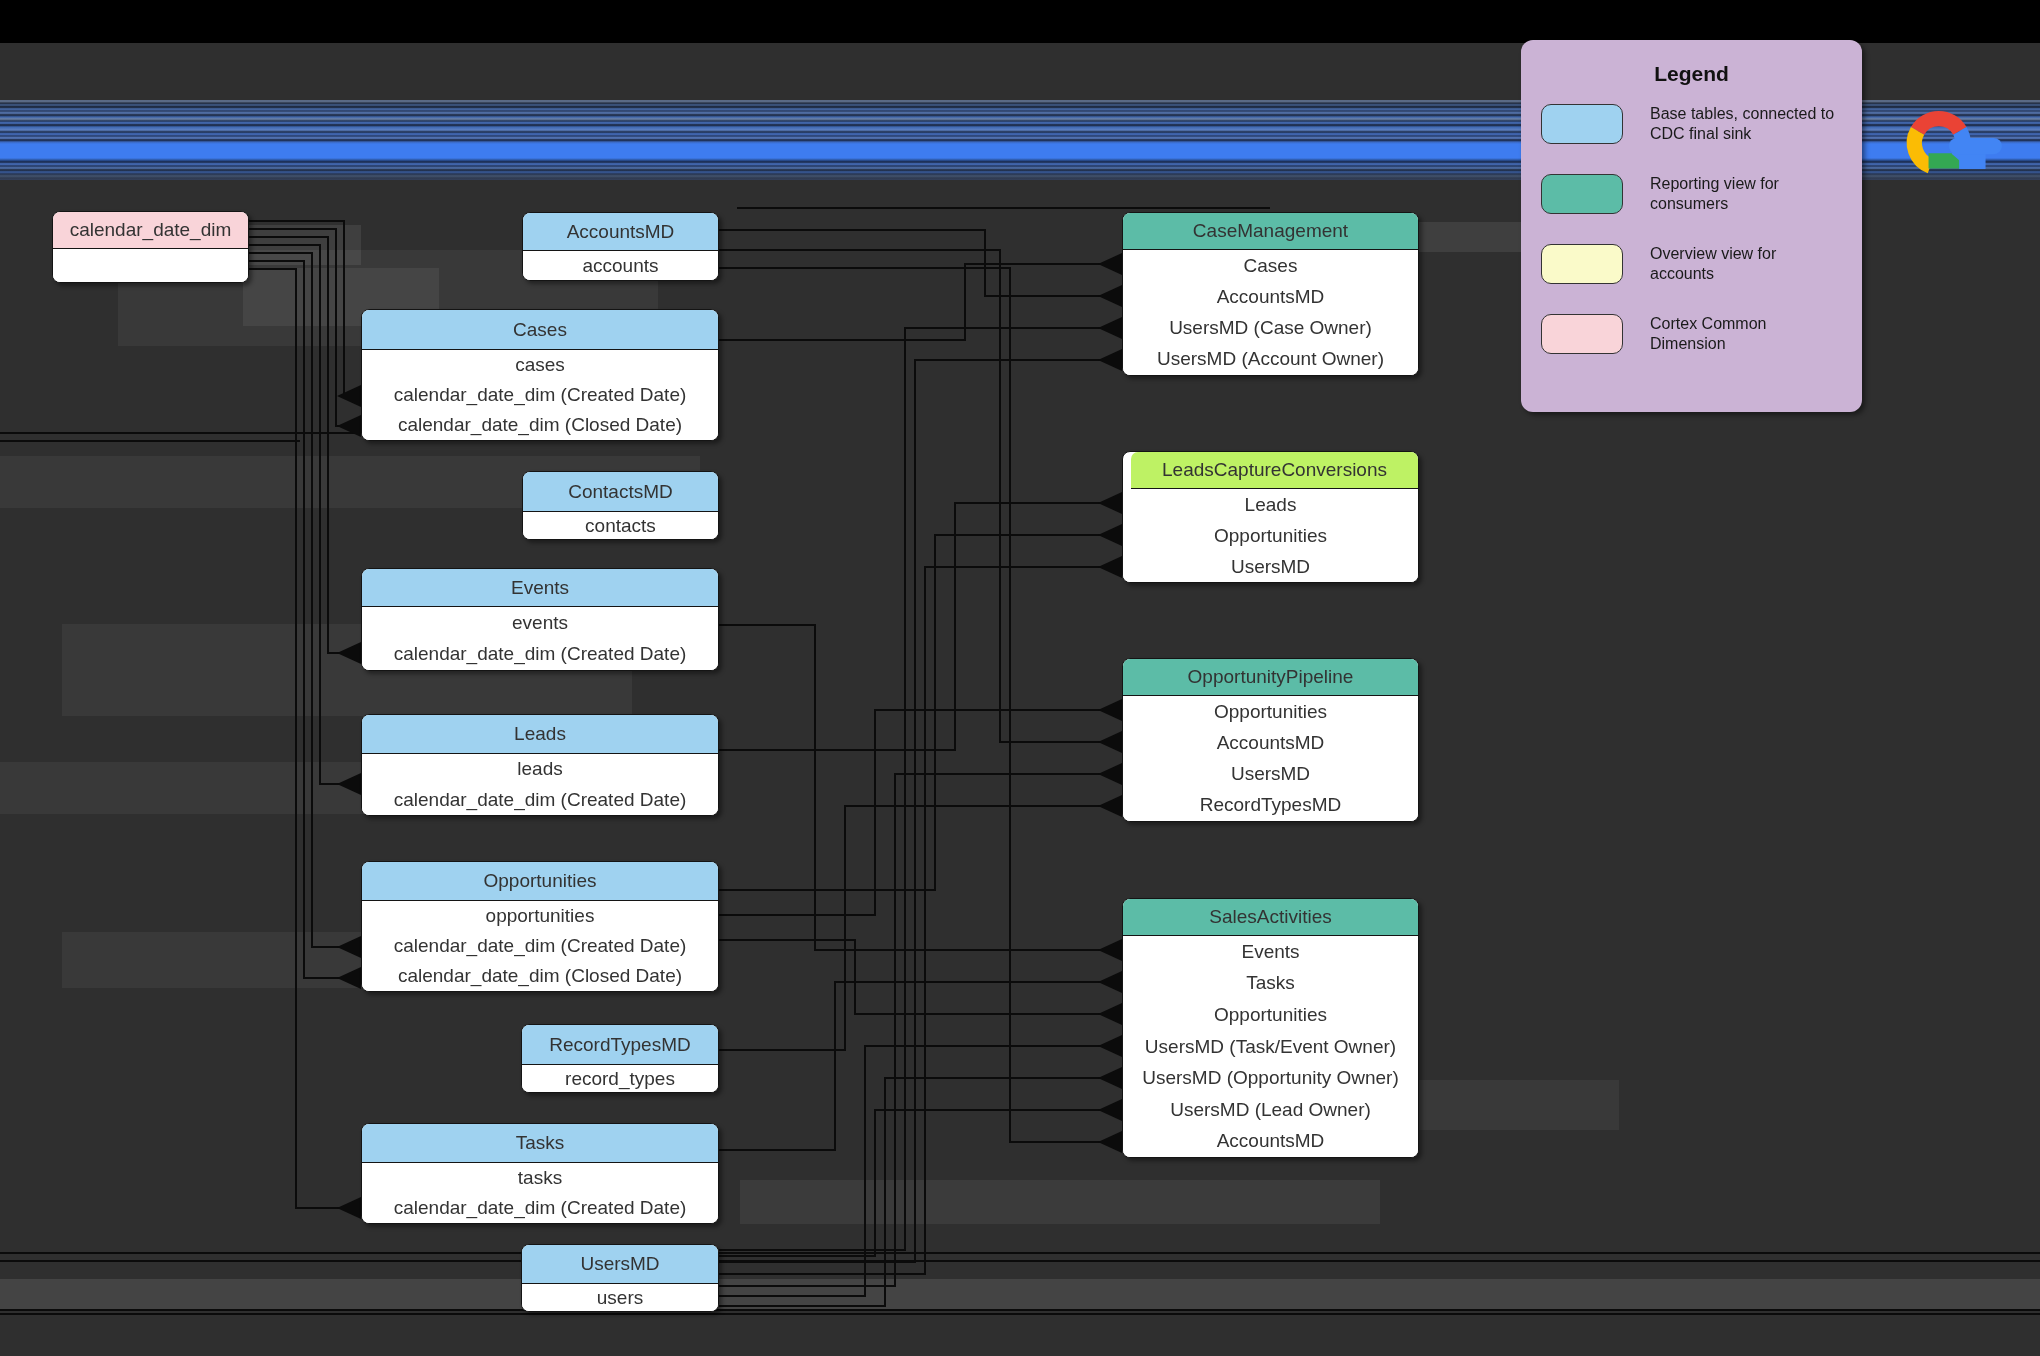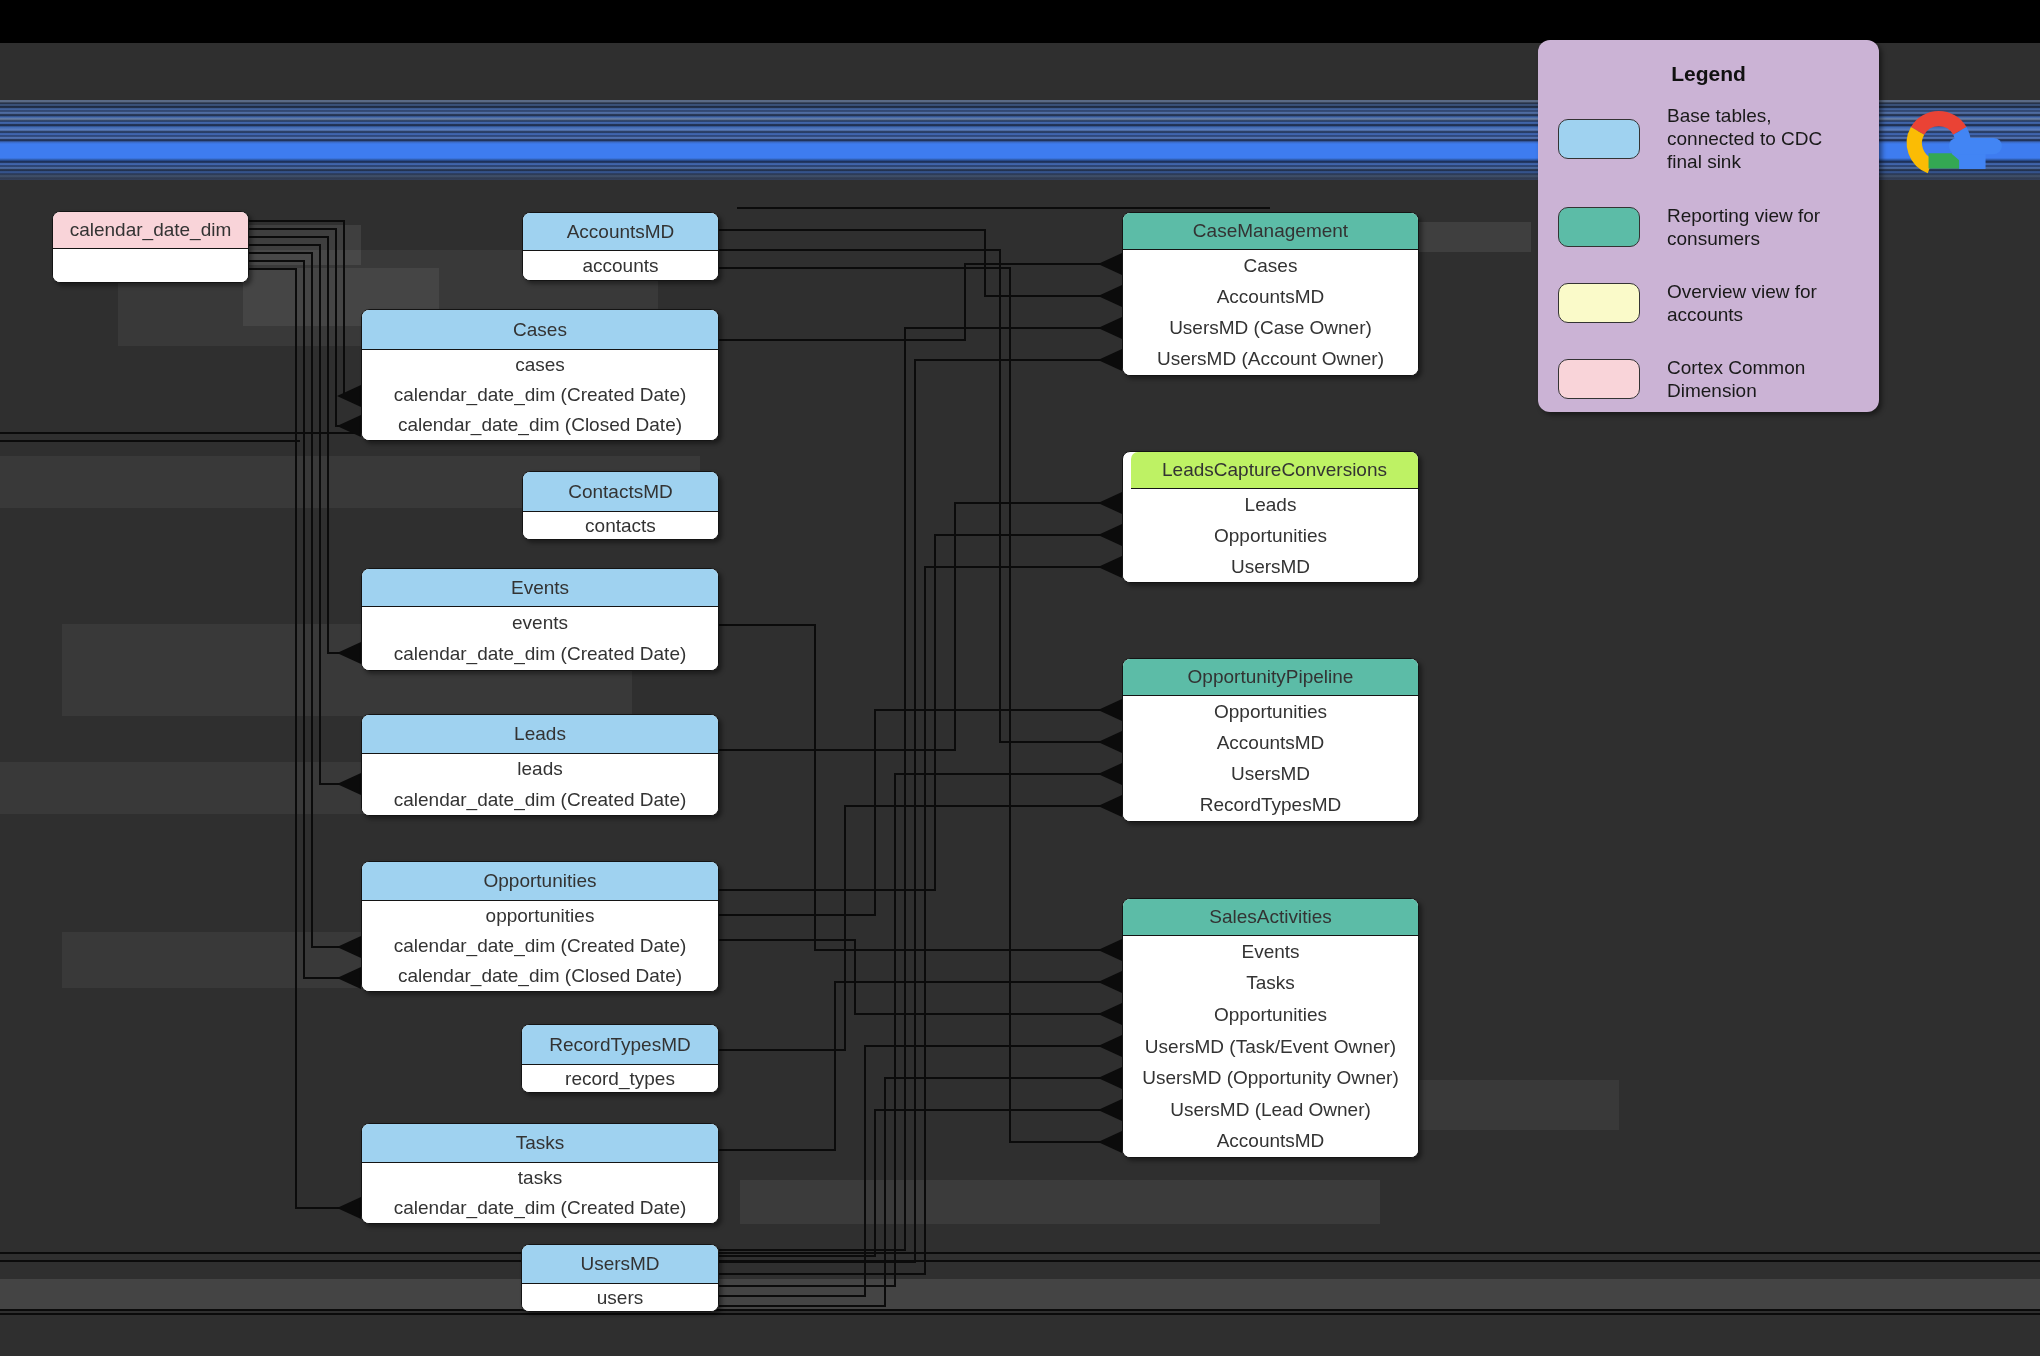"Legend" aside.legend { margin-left: 17px -> none }
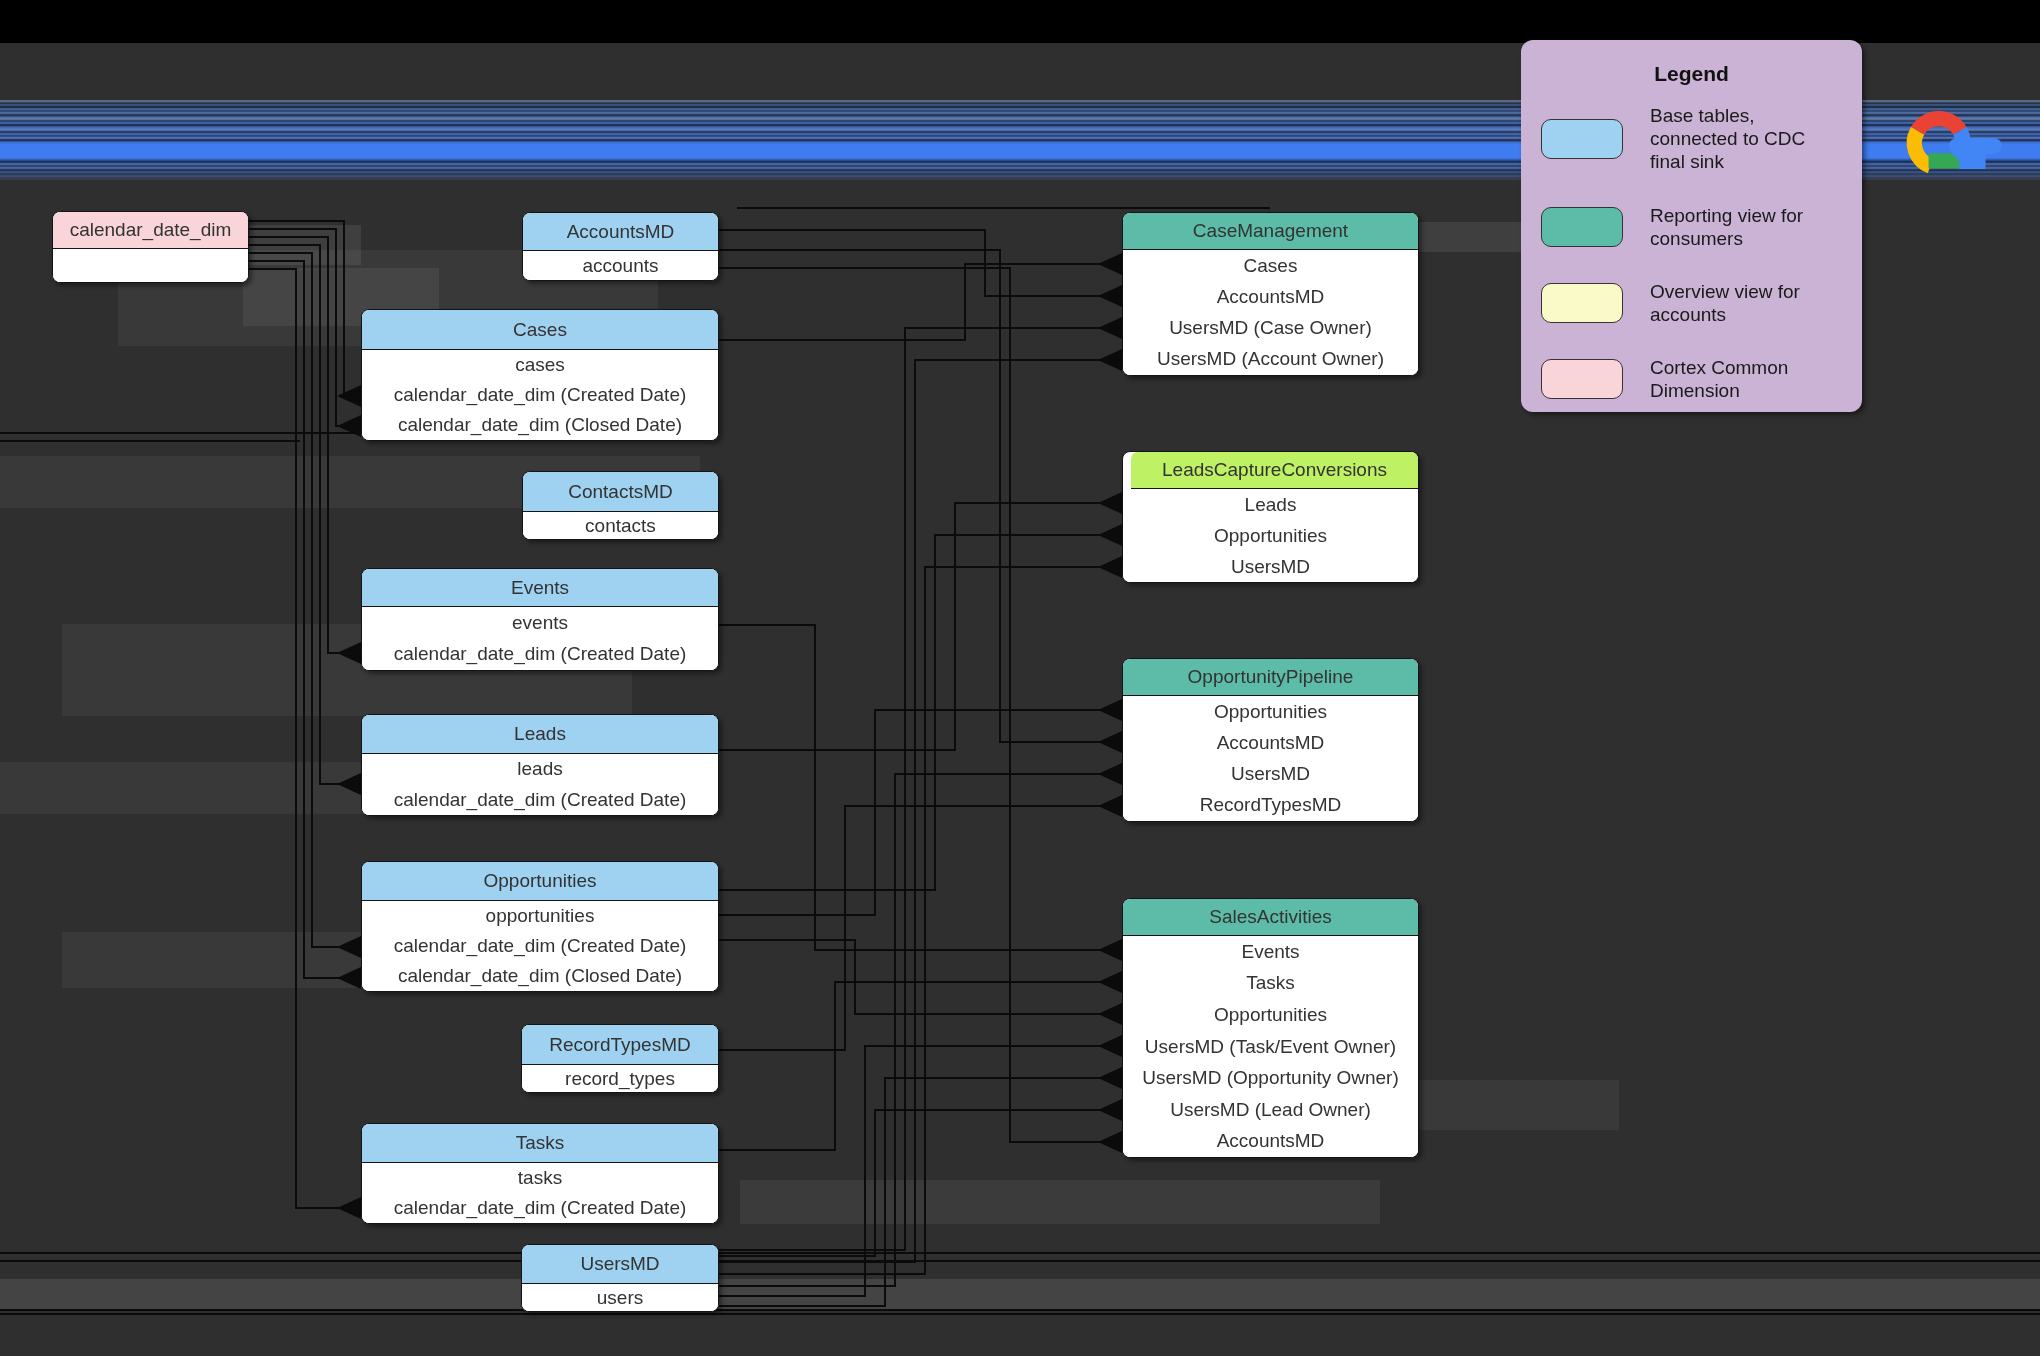"Base tables, connected to CDC" .legend .lb { font-size: 19px -> 16px }
